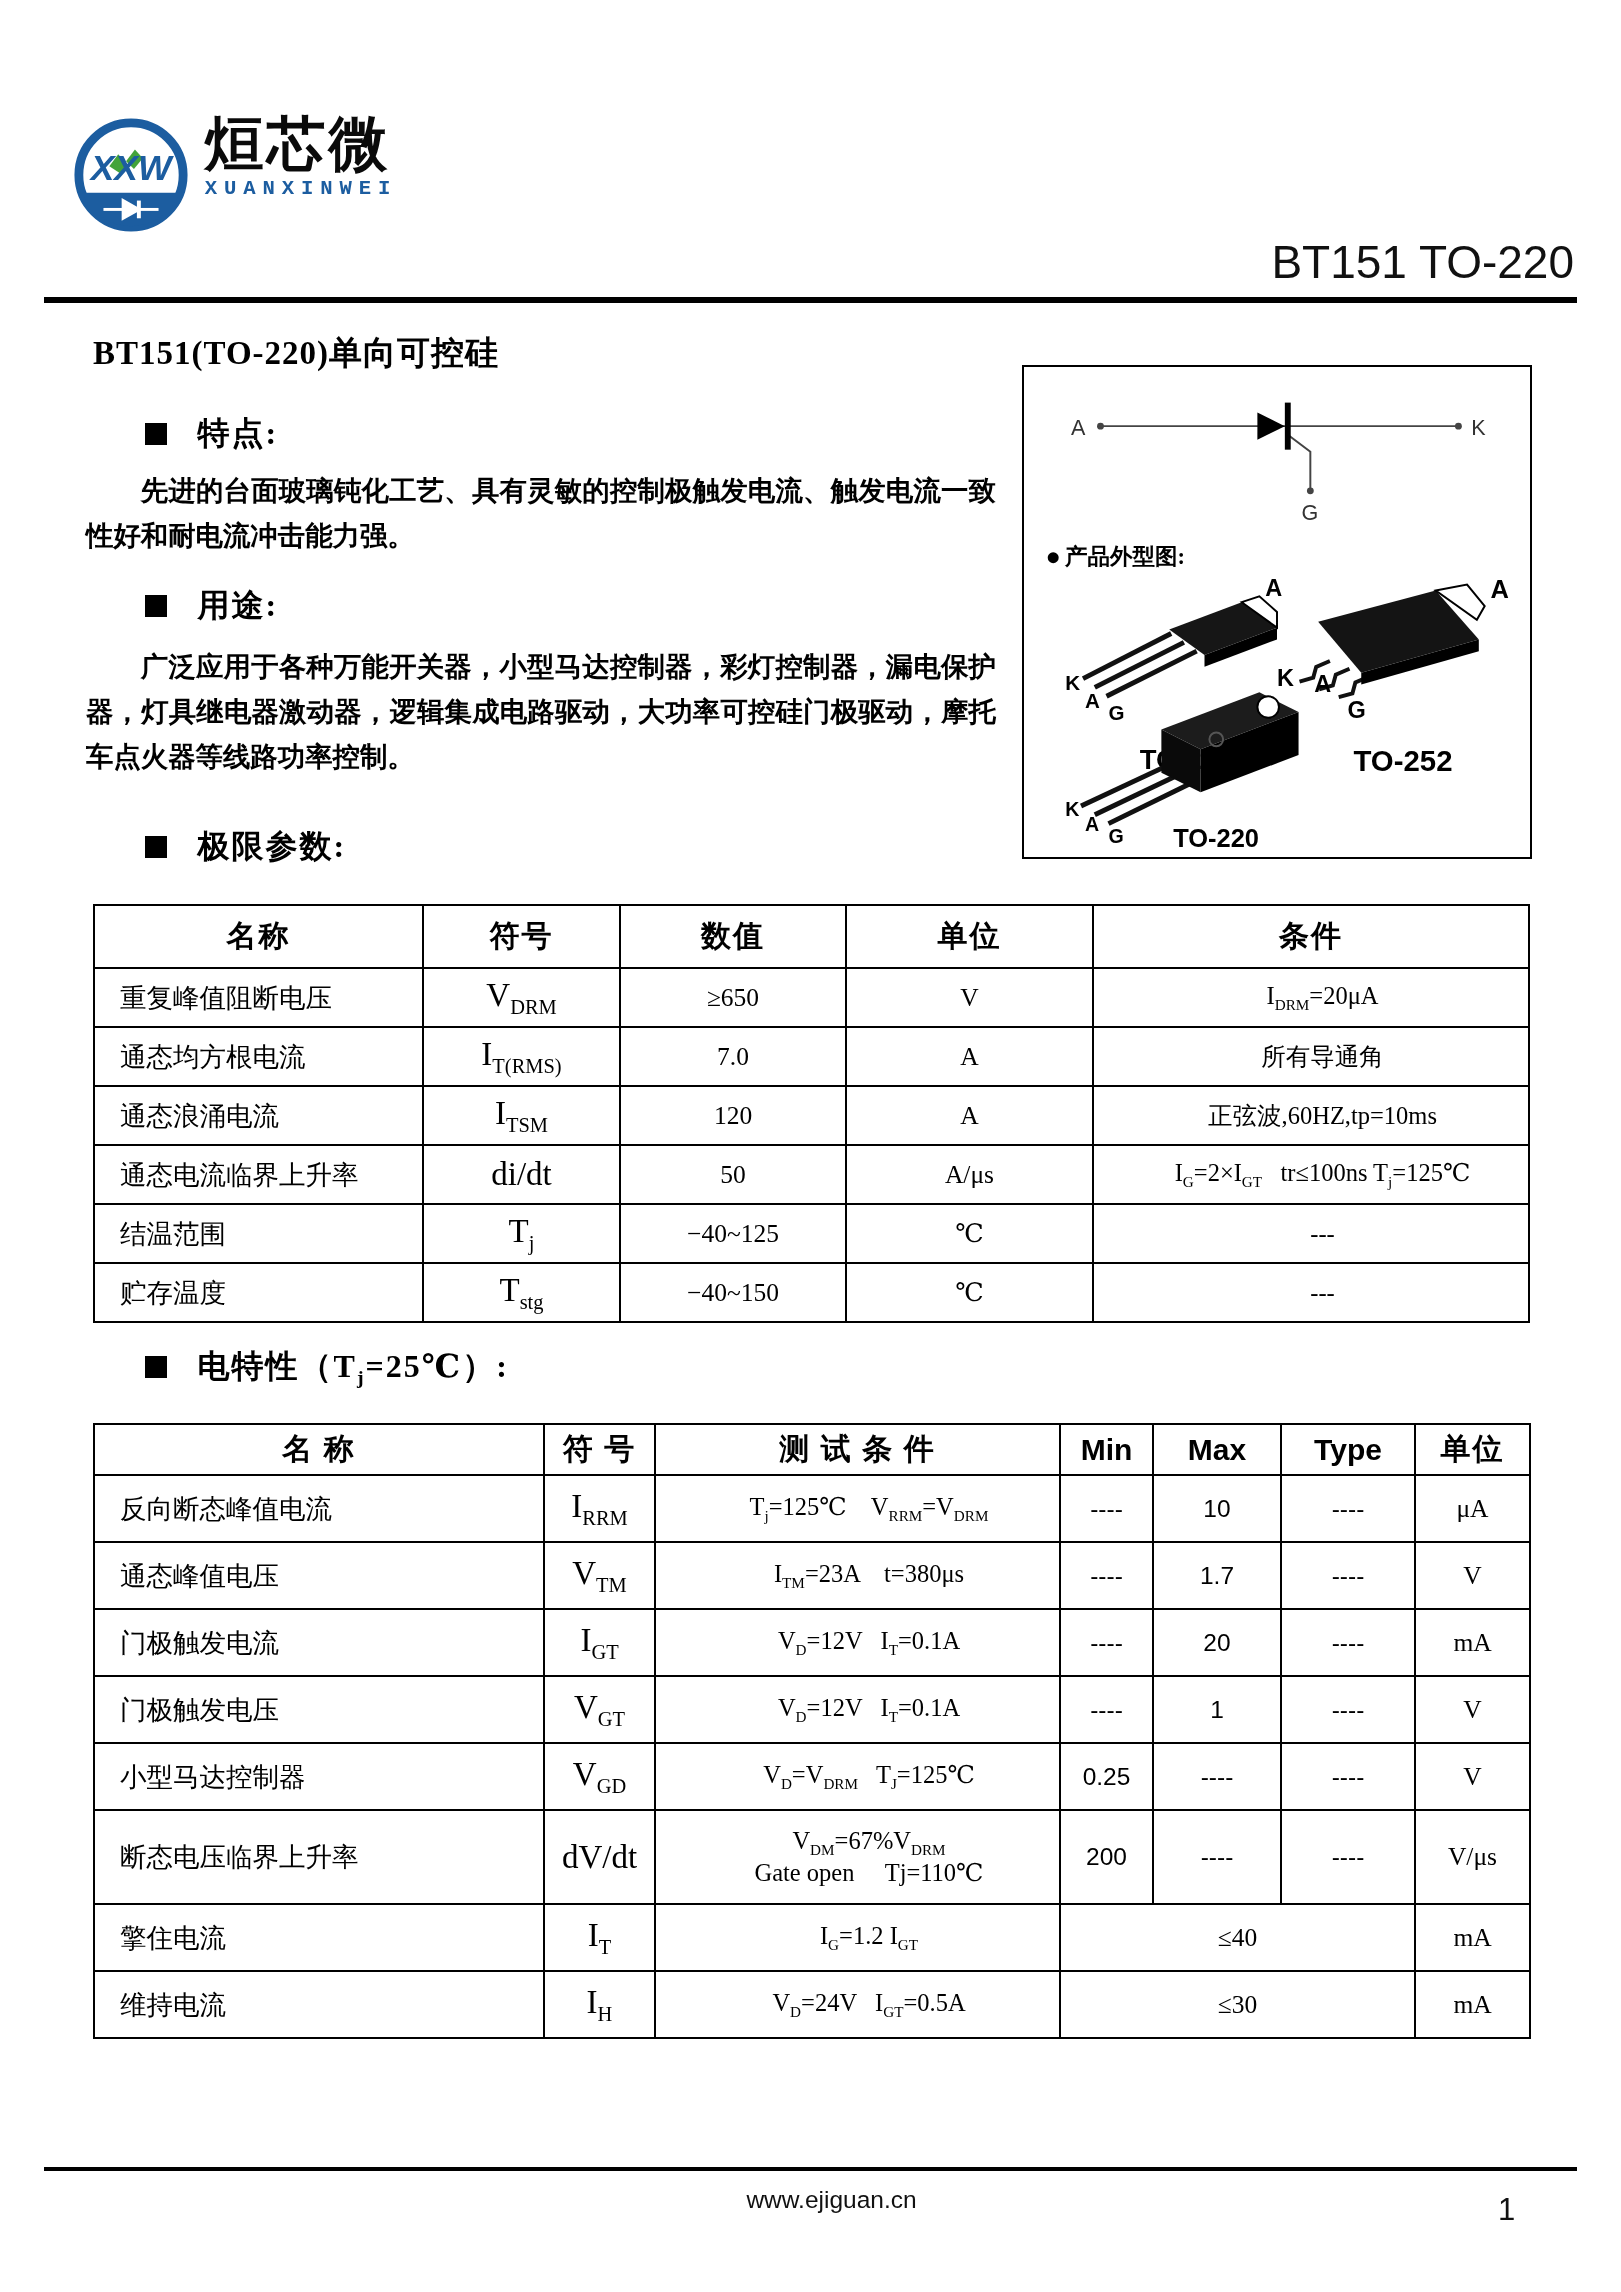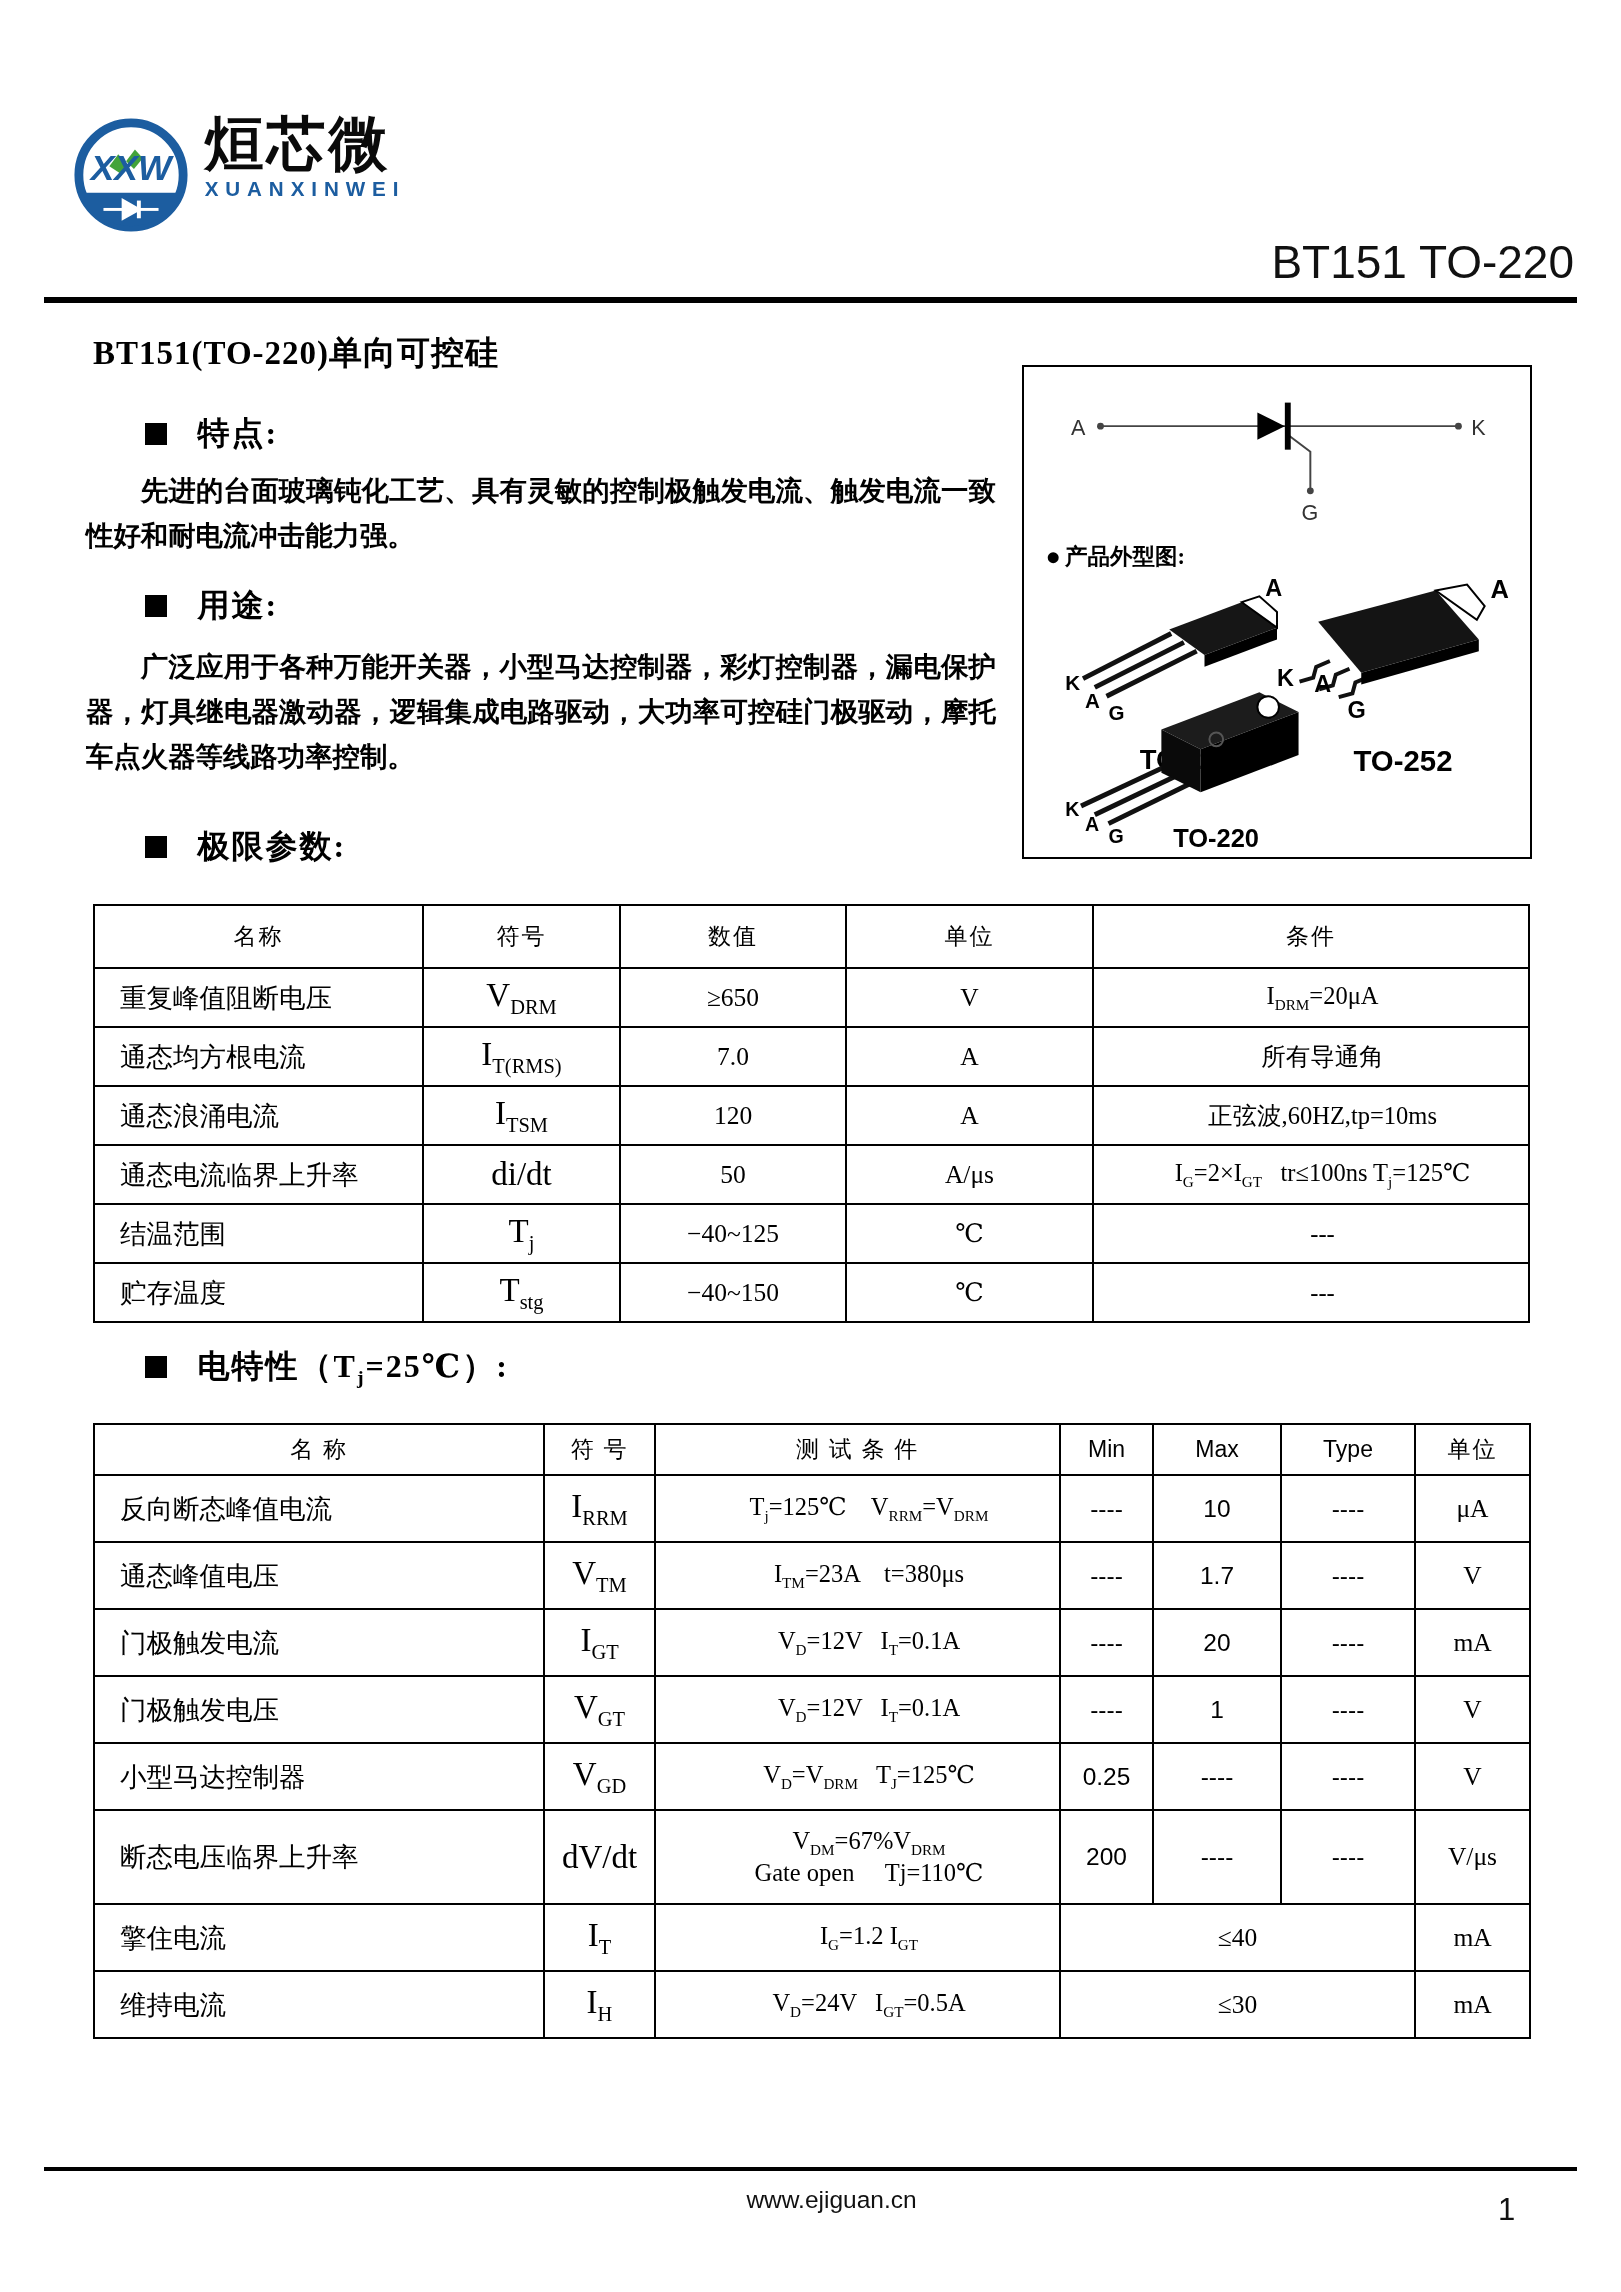"XUANXINWEI" .brand-en { font-family: Liberation Sans, sans-serif -> Liberation Mono, monospace }
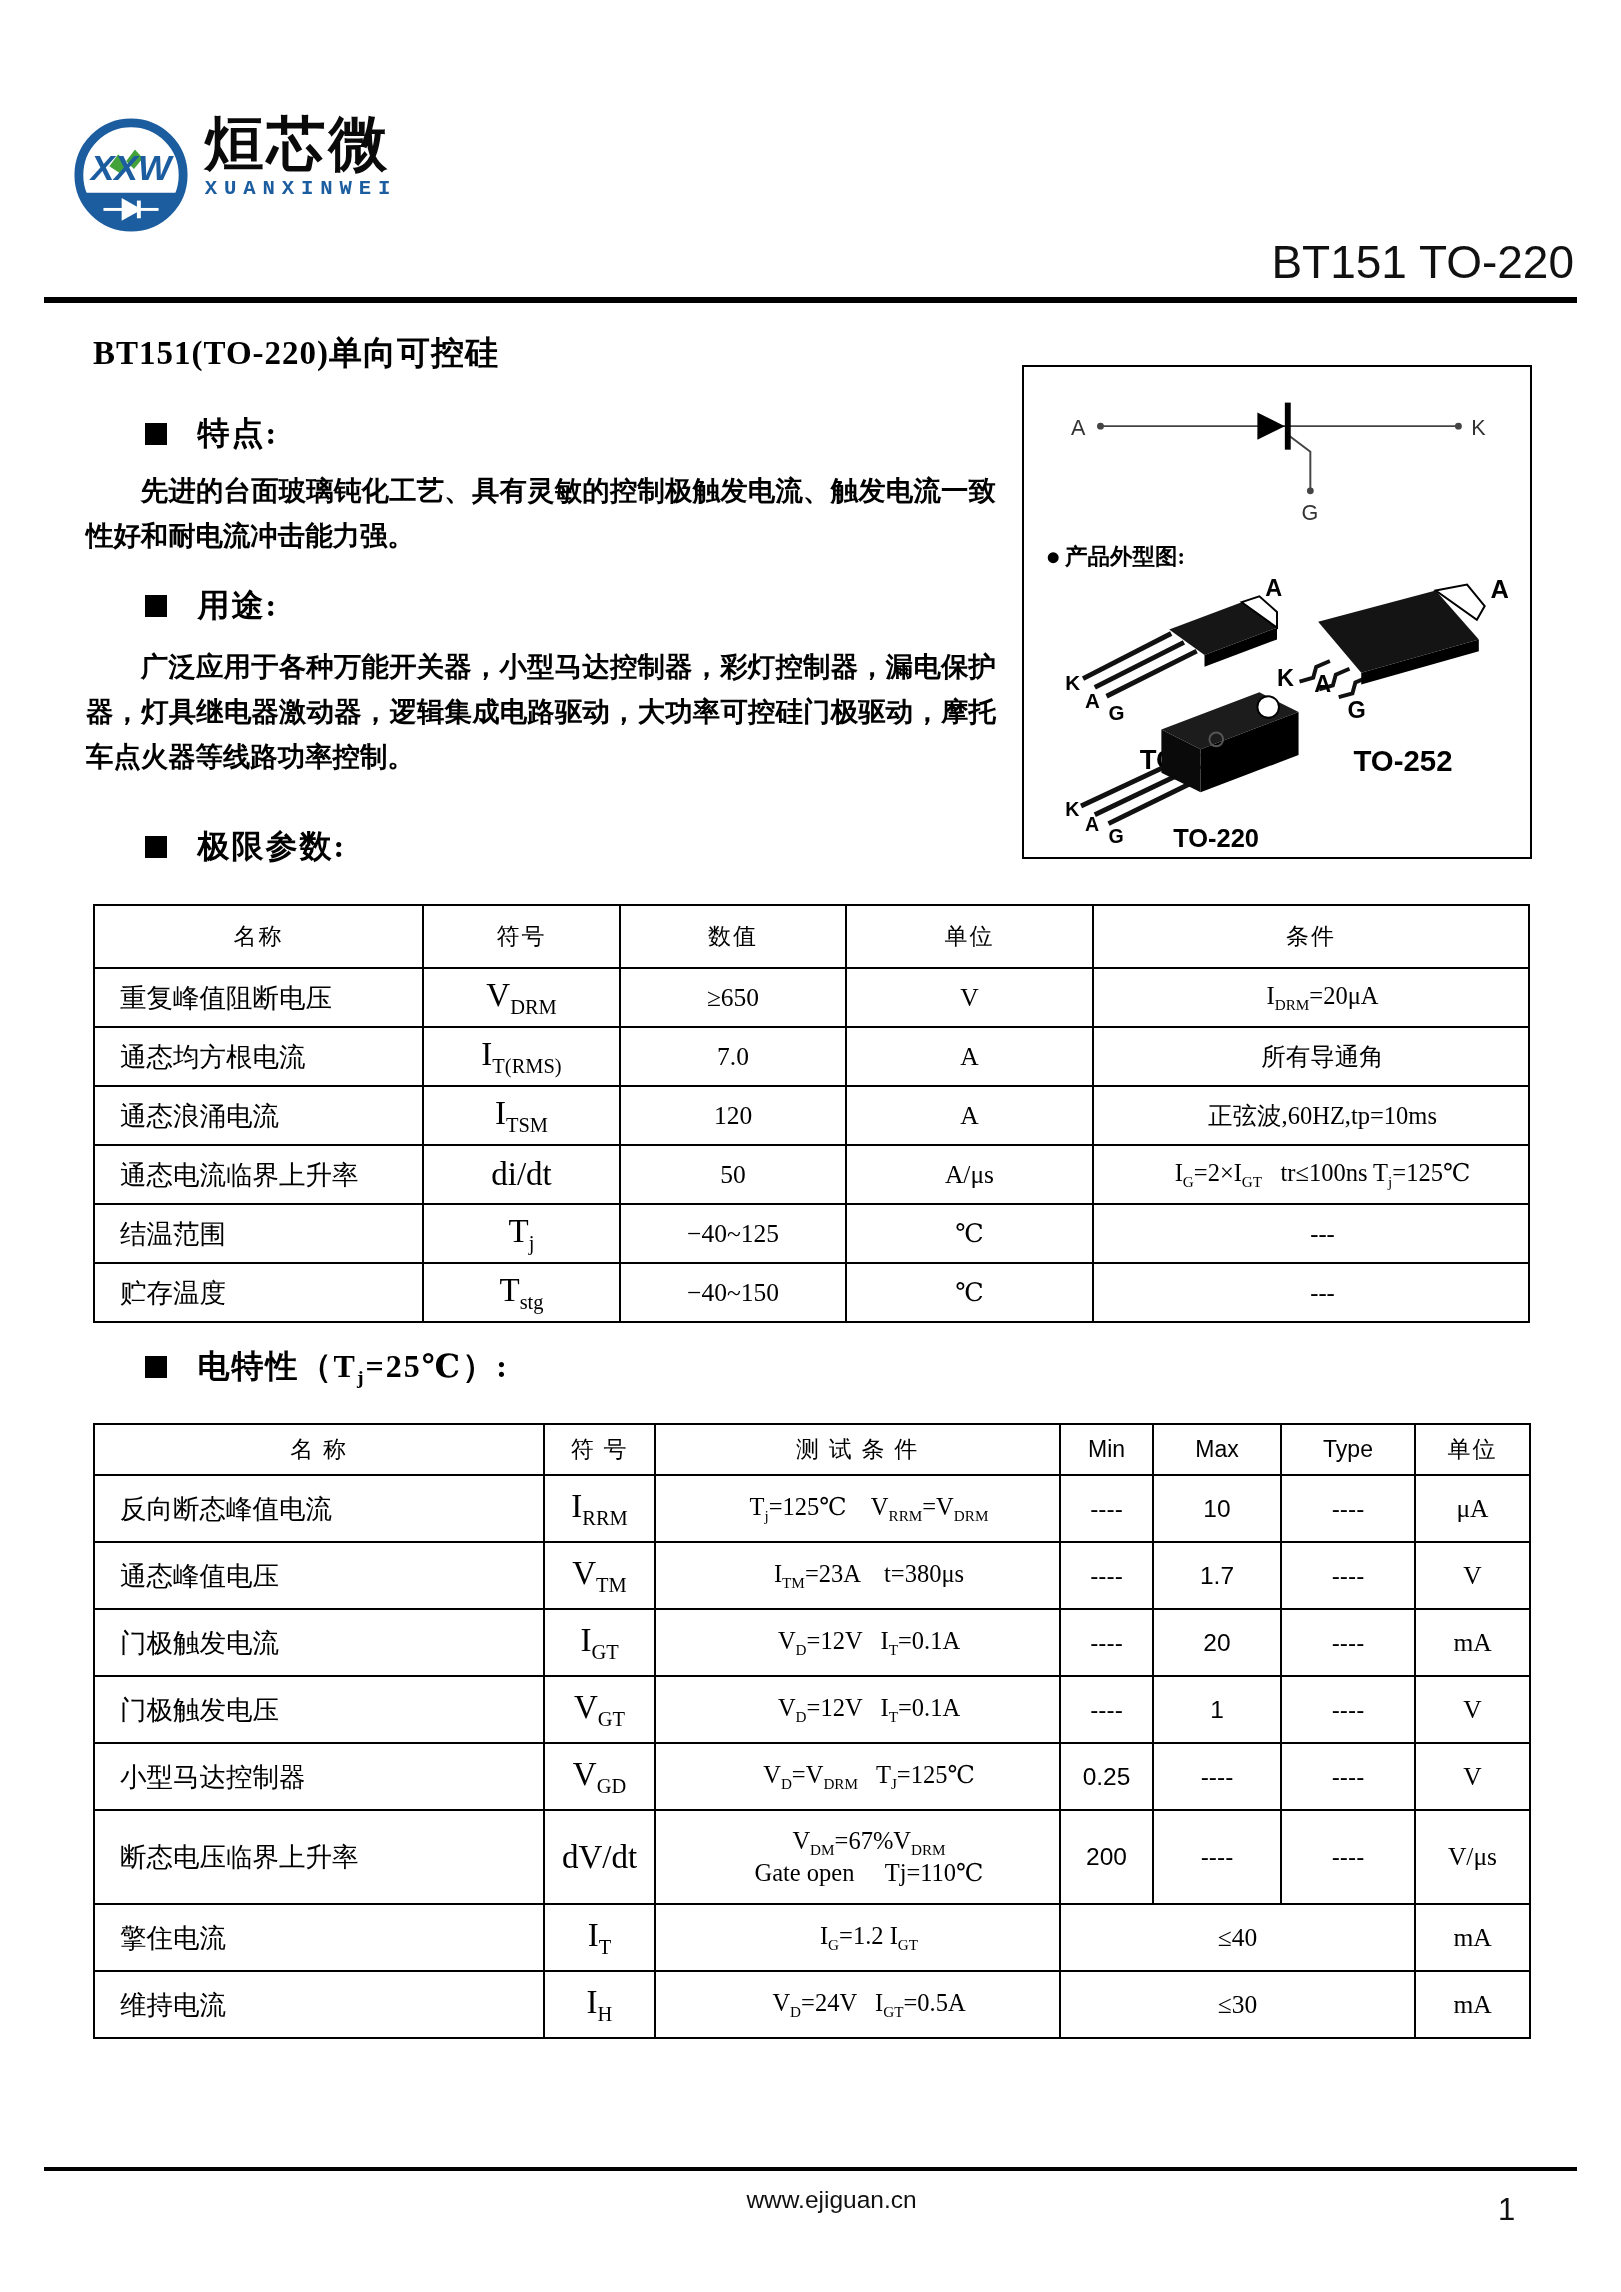"名称" th { font-size: 23px -> 30px; font-weight: normal -> bold }
